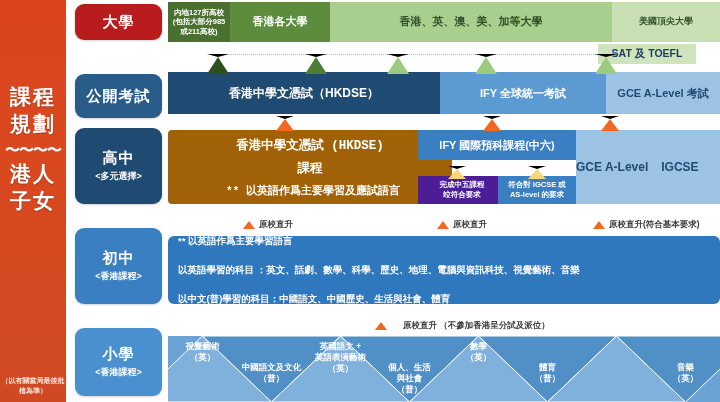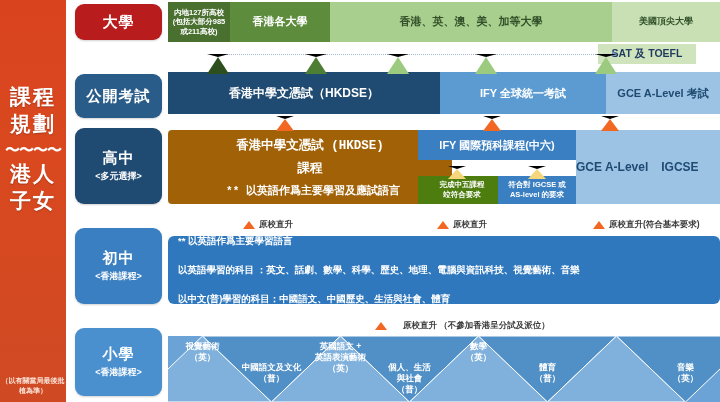"完成中五課程" div.box { background: #4d7c0f -> #4c1d95 }
